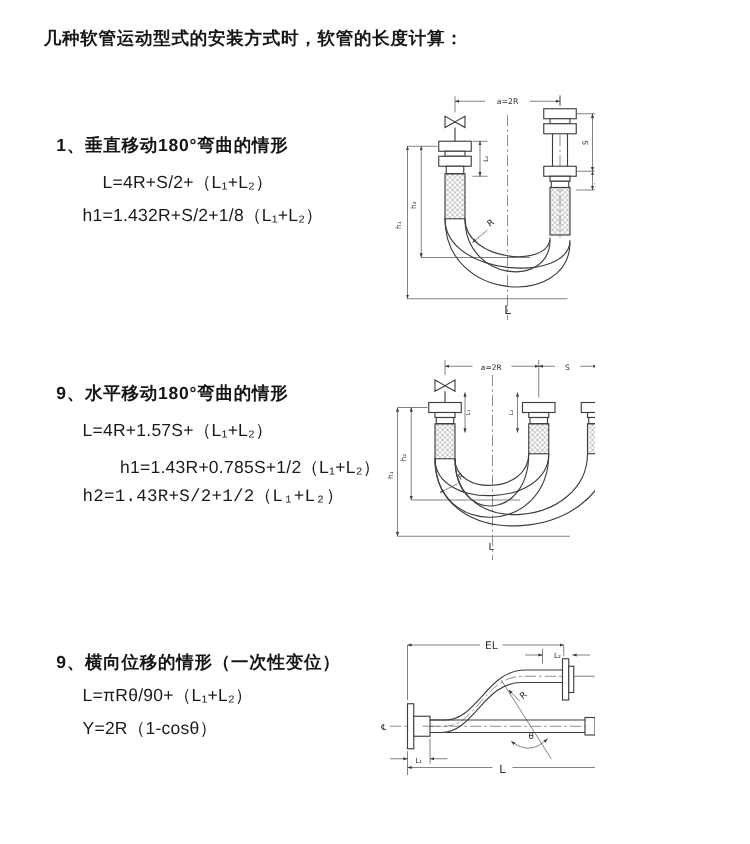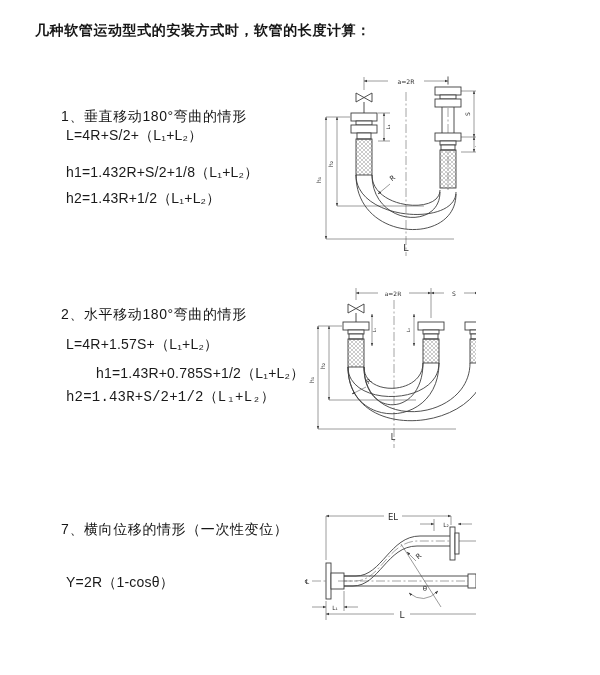"1、垂直移动180°弯曲的情形" .sec-heading { font-weight: normal -> bold; left: 61px -> 45px }
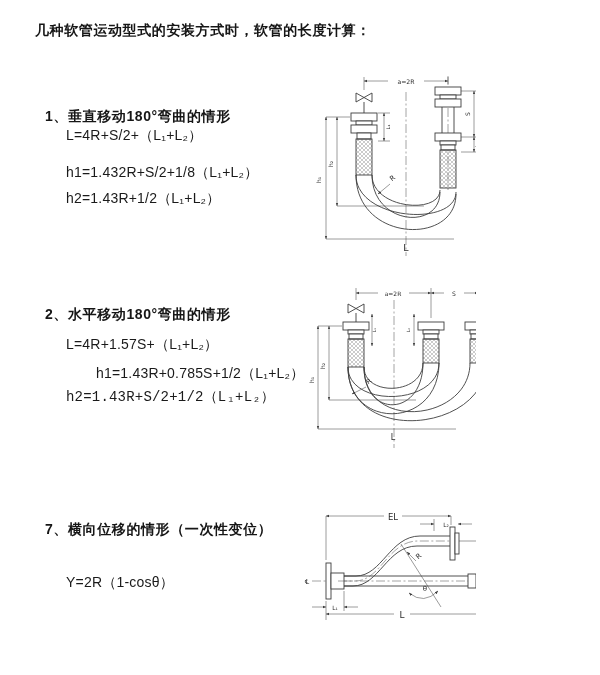"L=4R+S/2+（L₁+L₂）" div.formula { margin-left: none -> 16px; top: 127px -> 137px }
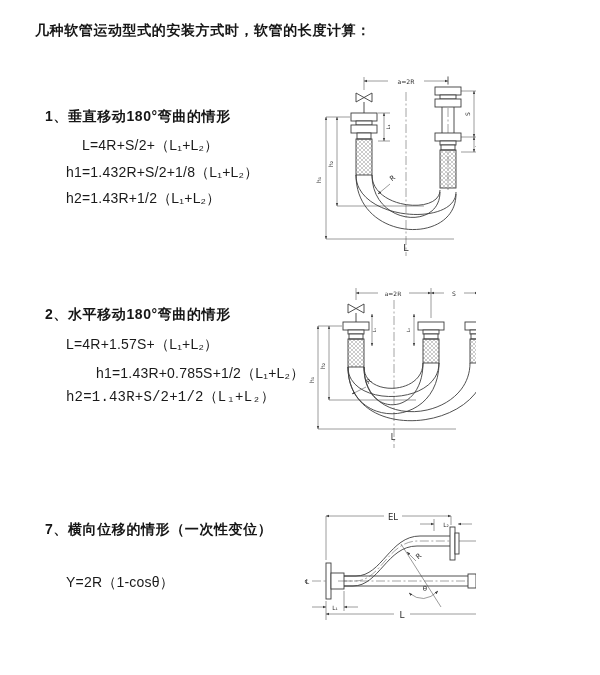"h2=1.43R+1/2（L₁+L₂）" div.formula { html: <div>h2=1.43R+1/2（L₁+L₂）</div> -> none }
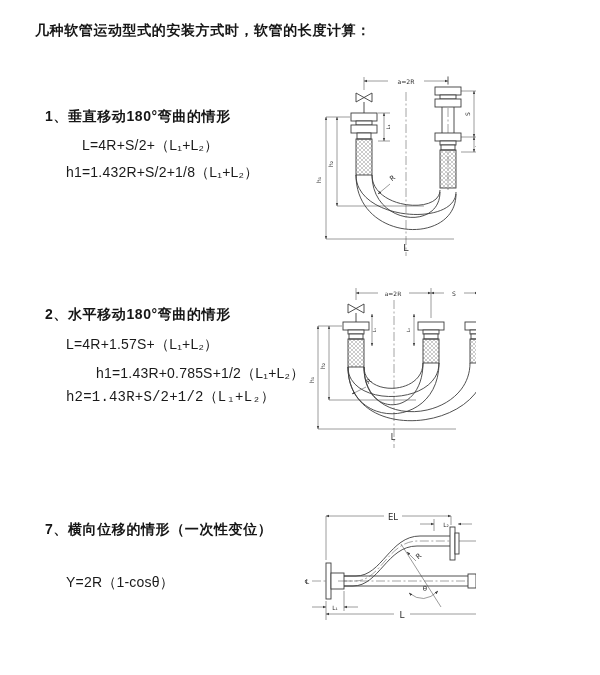"2、水平移动180°弯曲的情形" div.sec-heading { text: 2 -> 9 }
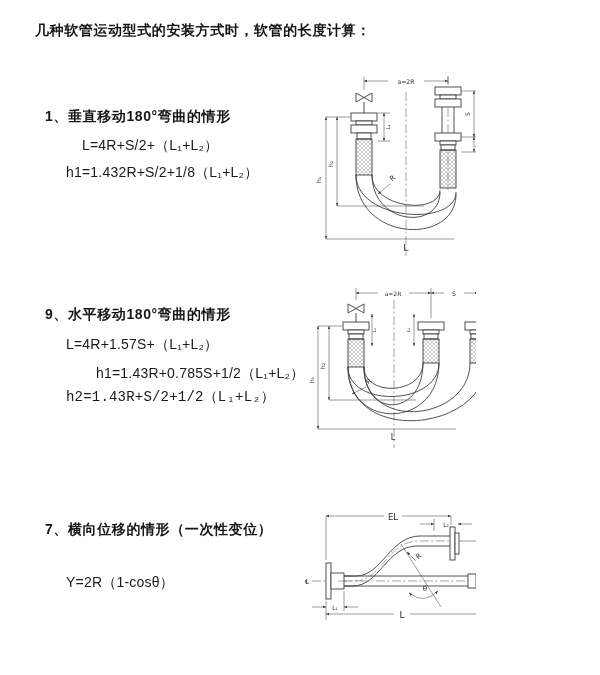"7、横向位移的情形（一次性变位）" div.sec-heading { text: 7 -> 9 }
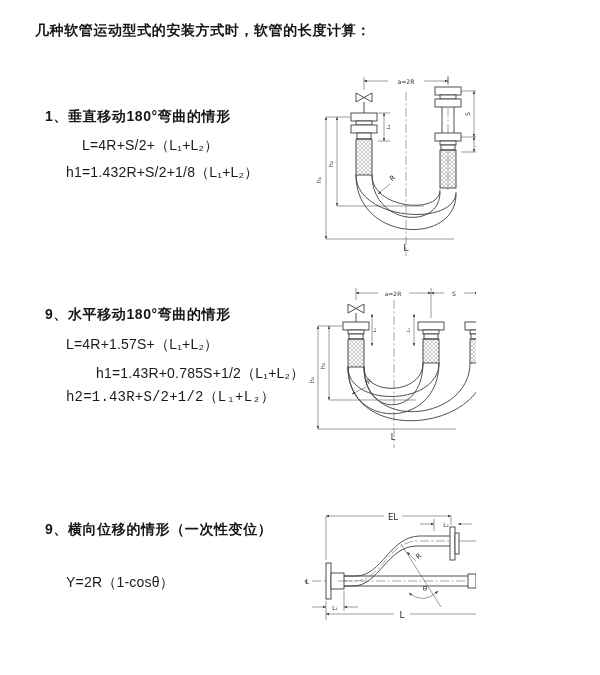"L=πRθ/90+（L₁+L₂）" div.formula { html: none -> <div>L=πRθ/90+（L₁+L₂）</div> }
